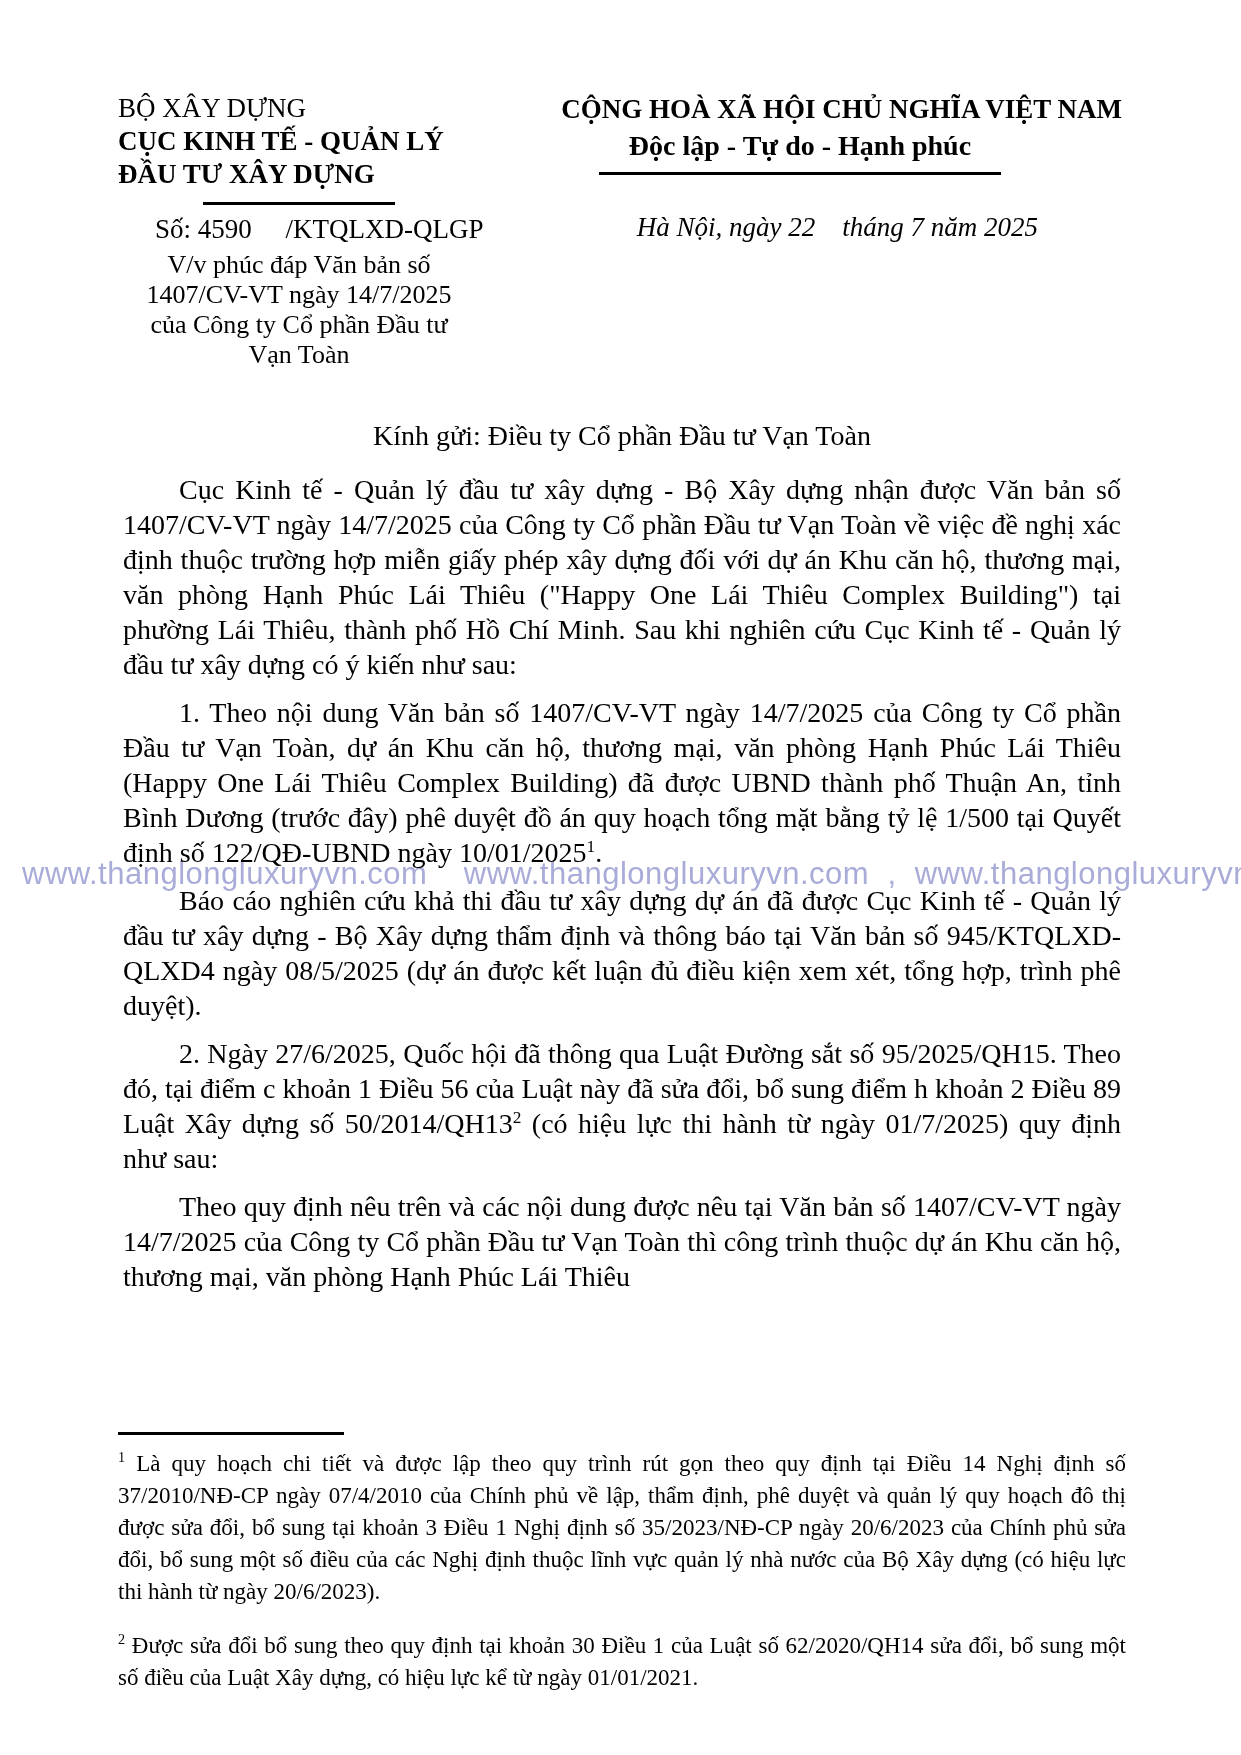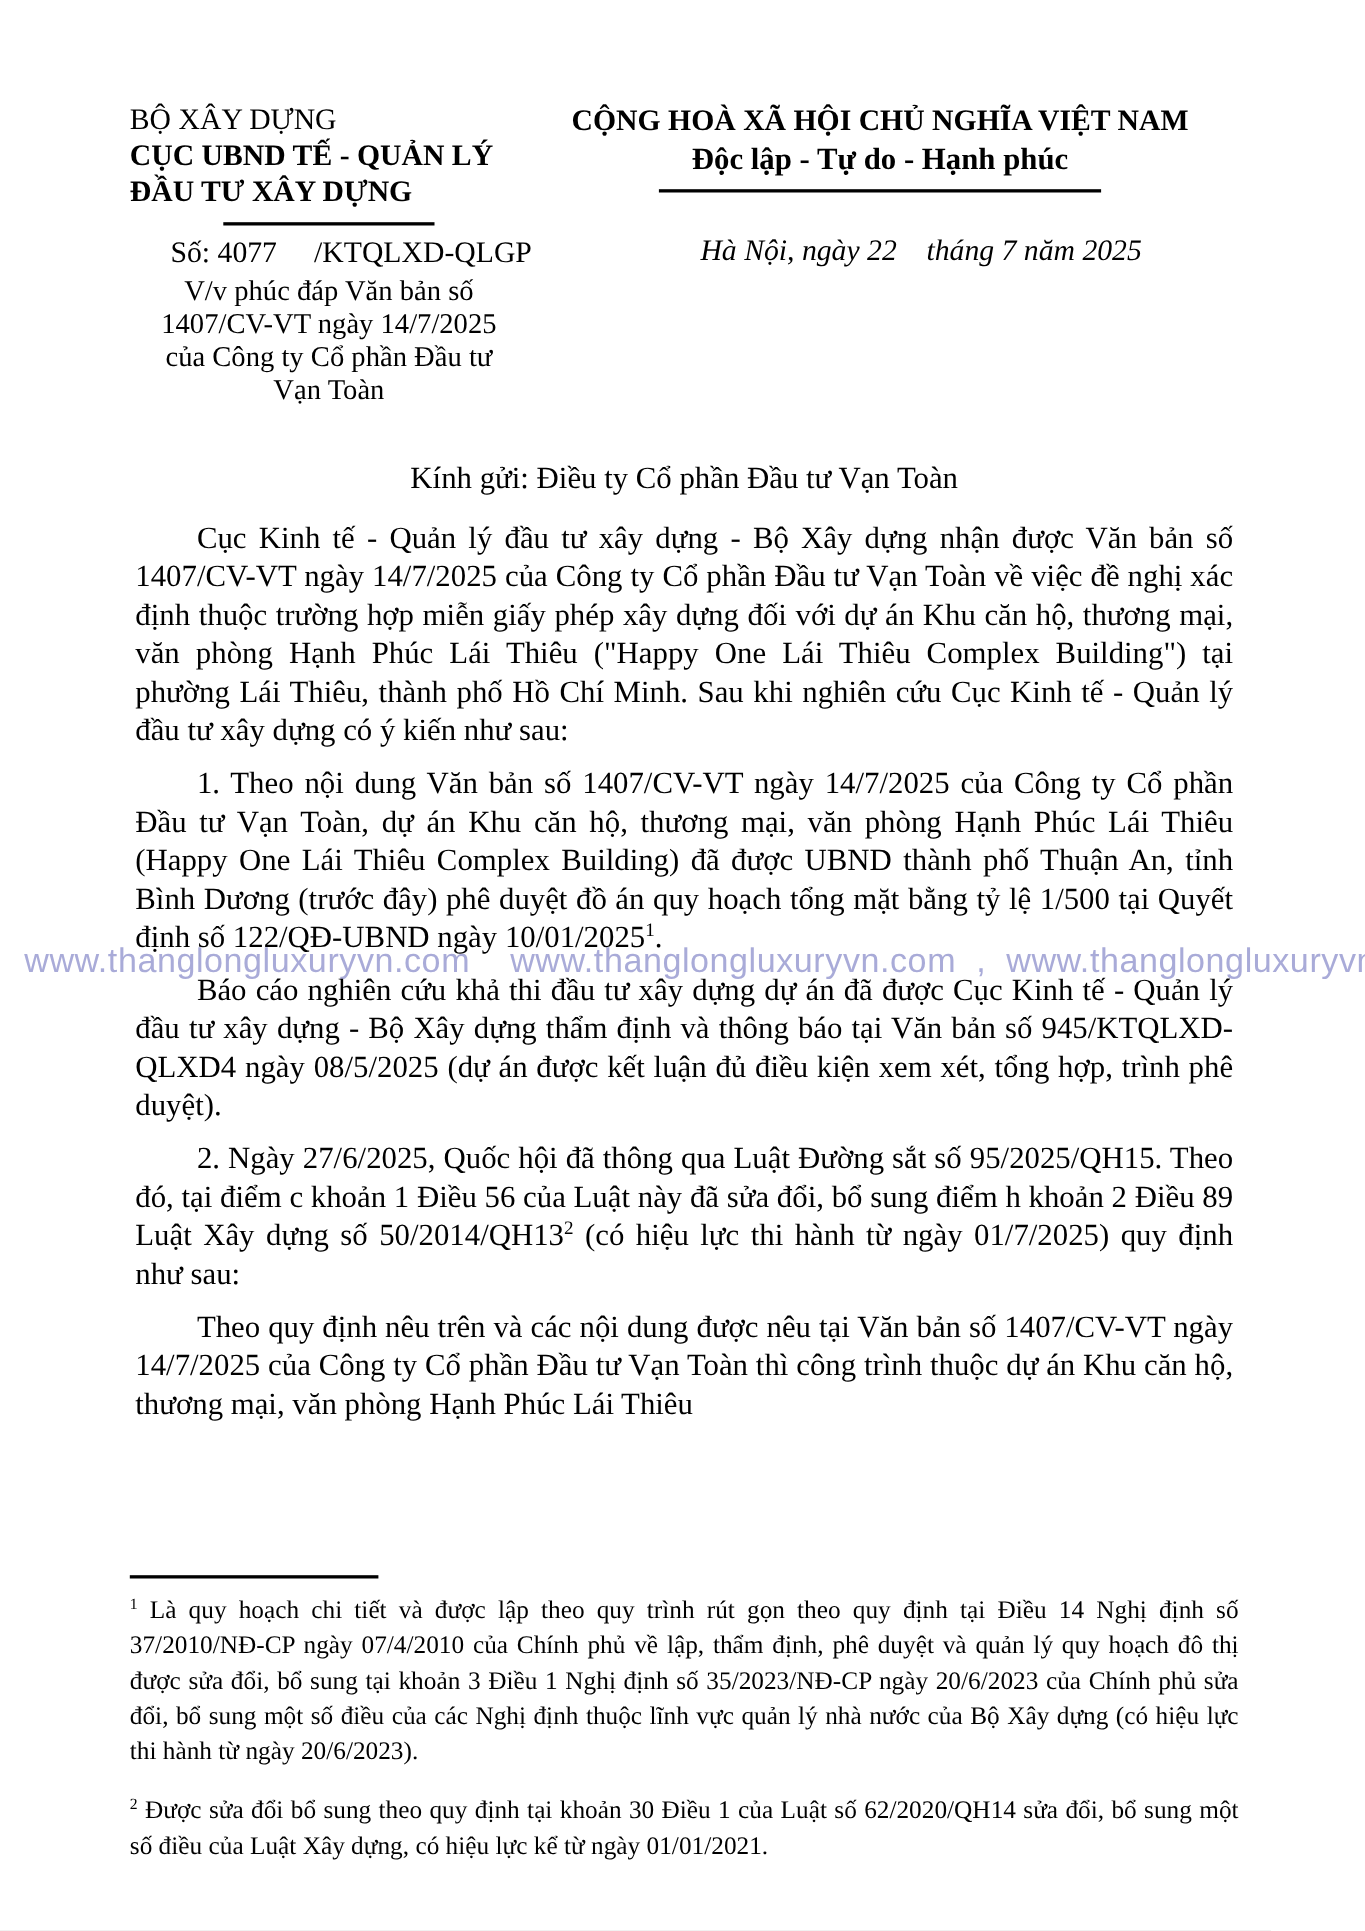"CỘNG HOÀ XÃ HỘI CHỦ" .national-title { text-align: none -> right }
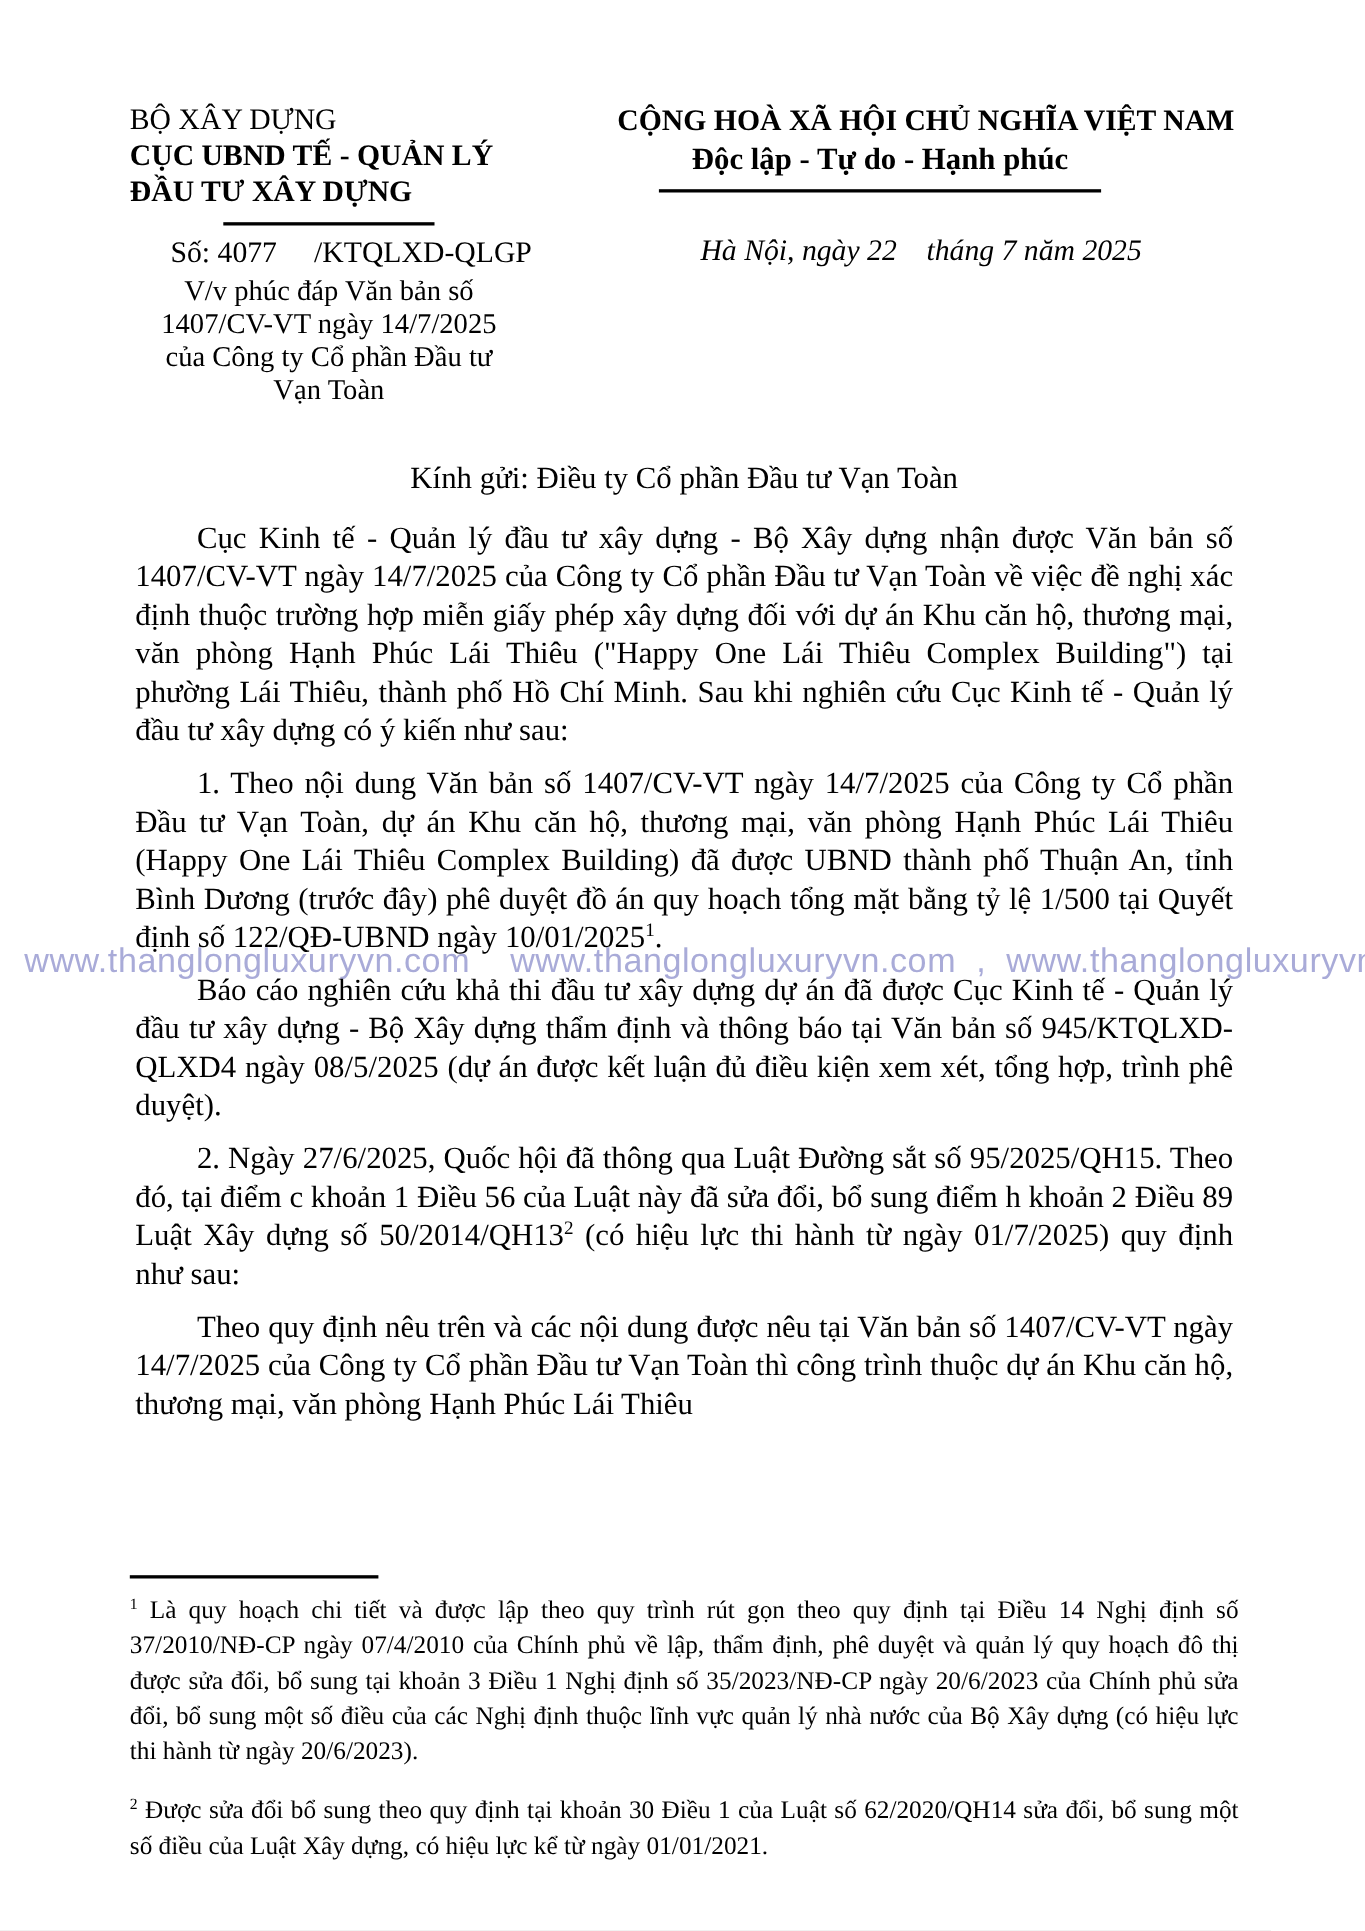"CỤC UBND TẾ - QUẢN" div.agency-name { text: UBND -> KINH }
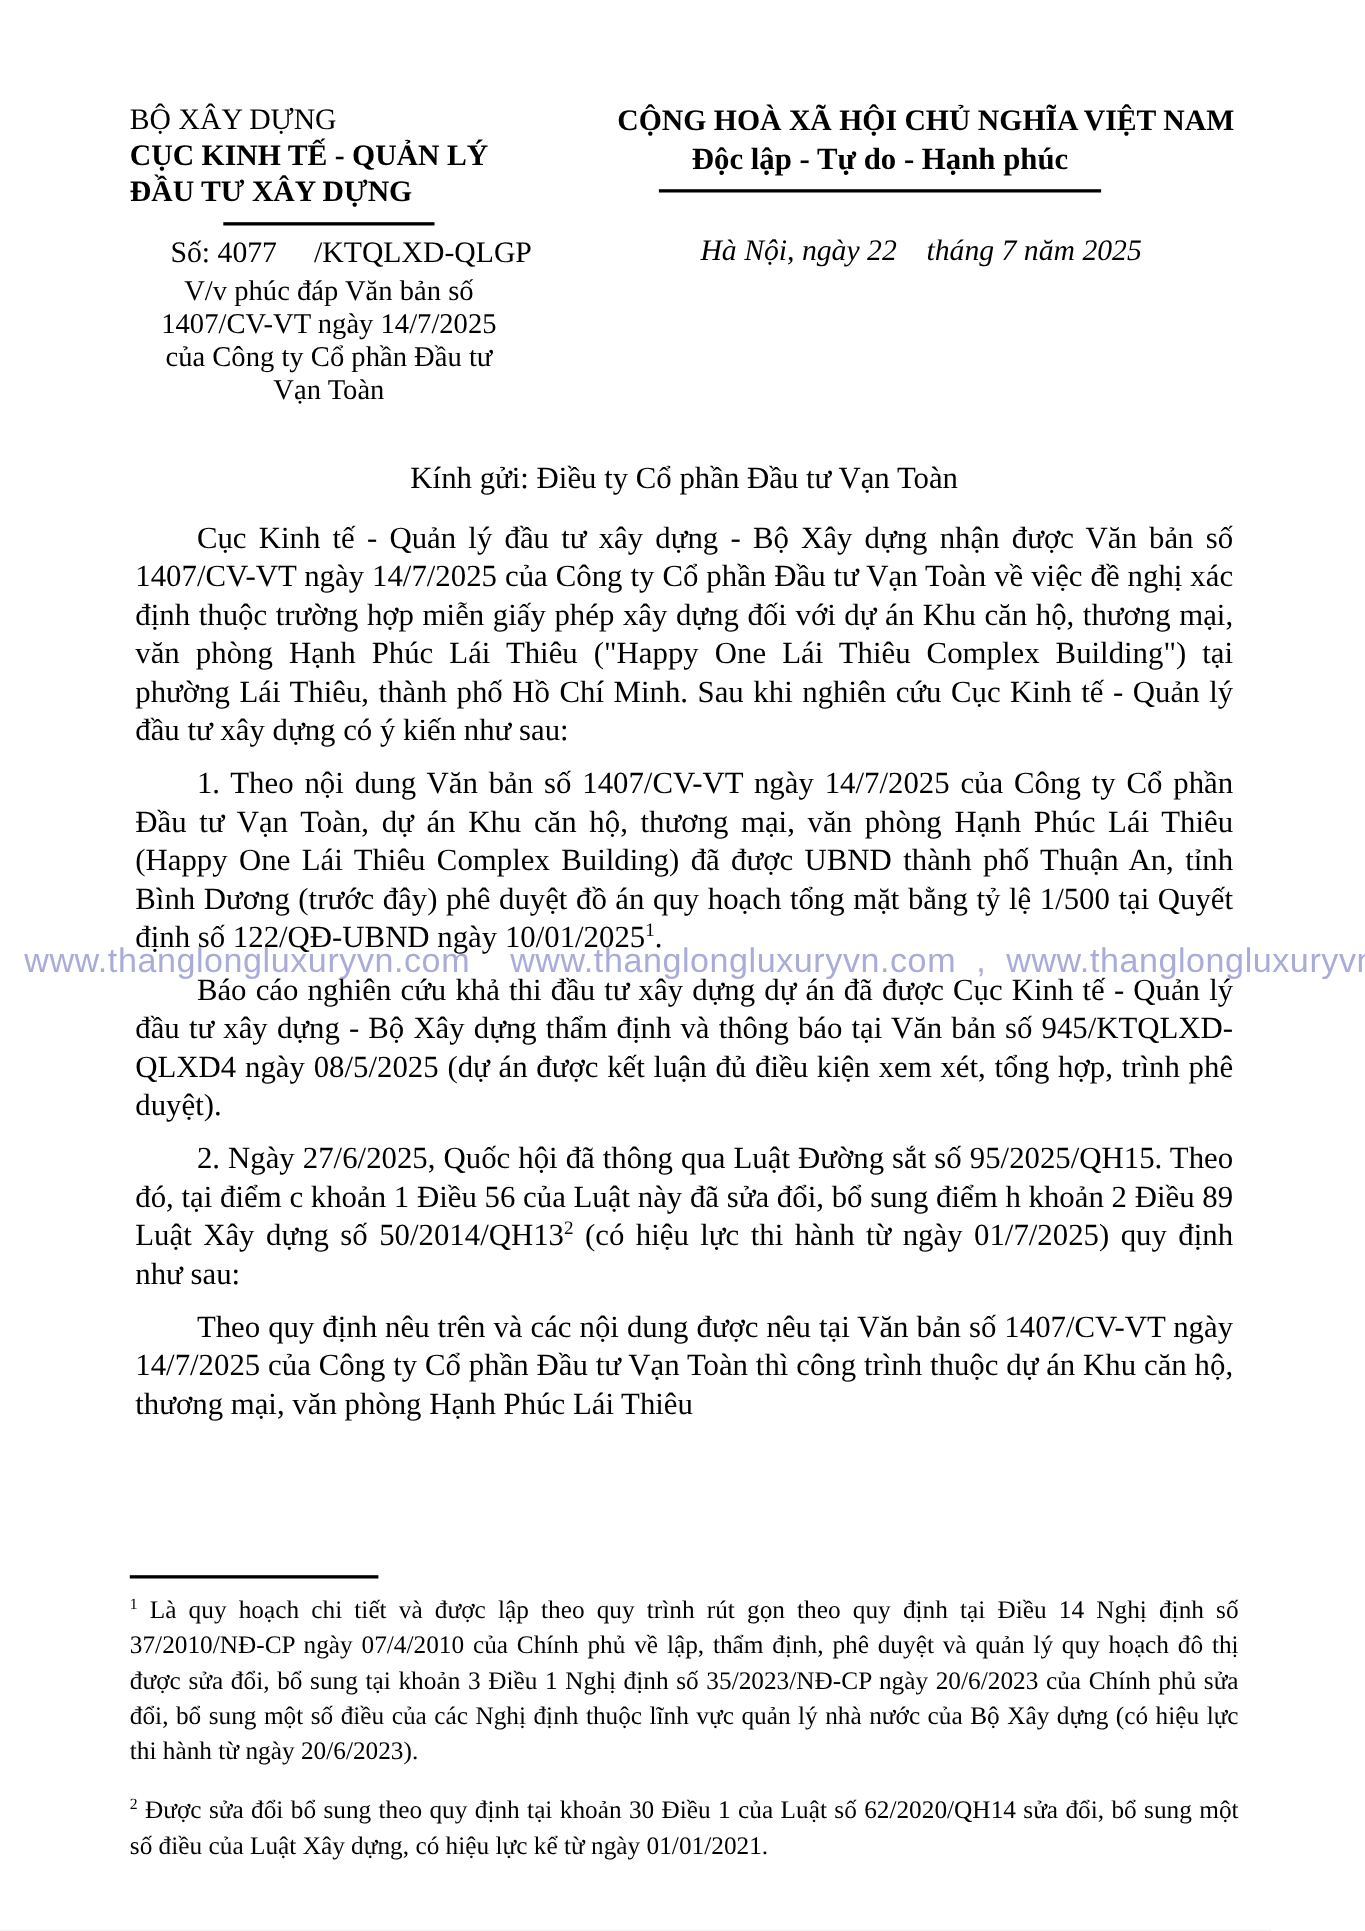"Số: 4077 /KTQLXD-QLGP" div.doc-number { text: 4077 -> 4590 }
